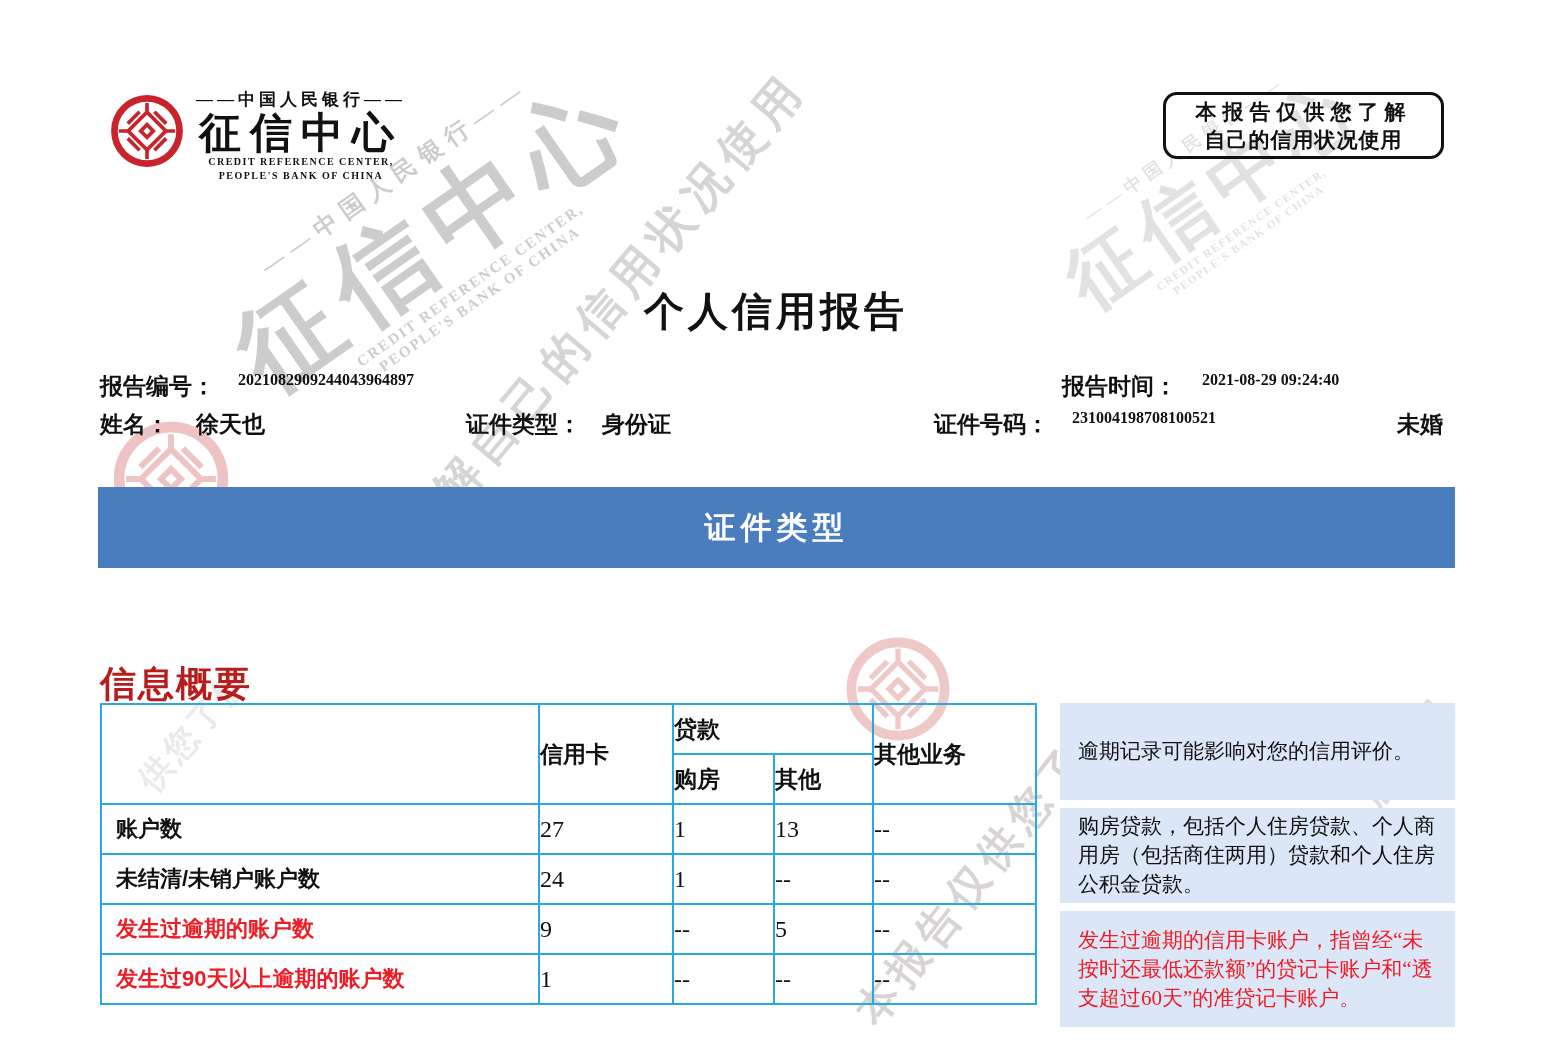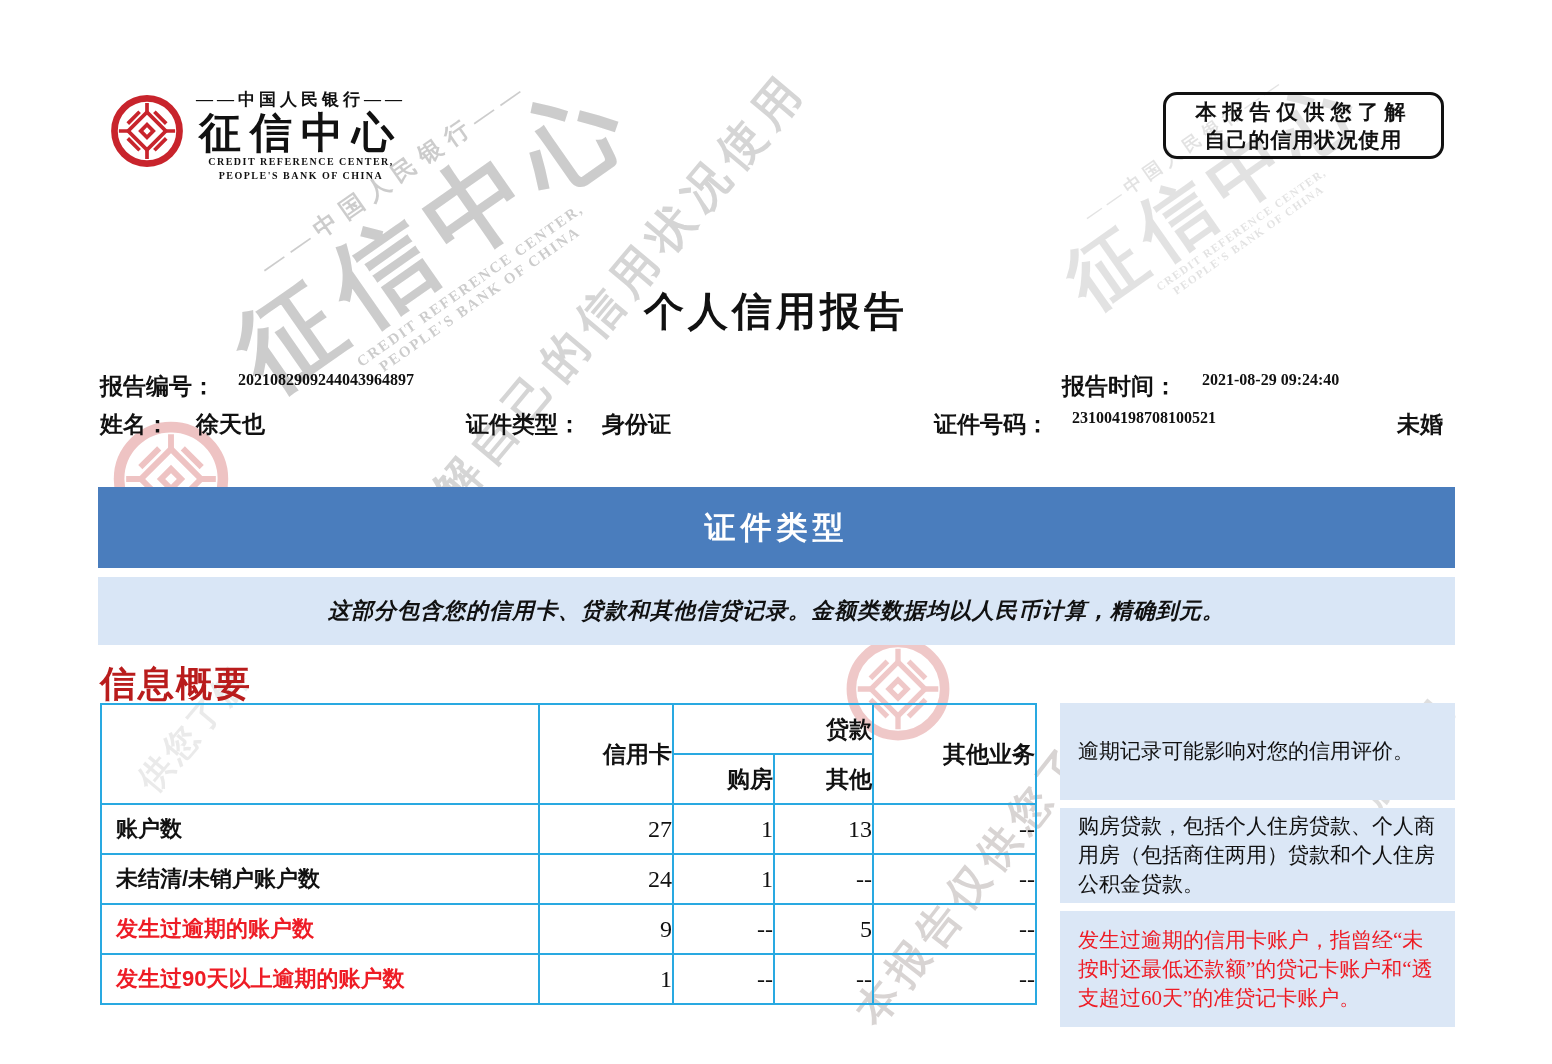"这部分包含您的信用卡、贷款和其他信贷记录。金额类数据均以人民币计算，精确到元。" div.band { html: <div> <span>这部分包含您的信用卡、贷款和其他信贷记录。金额类数据均以人民币计算，精确到元。</span> </div> -> none }
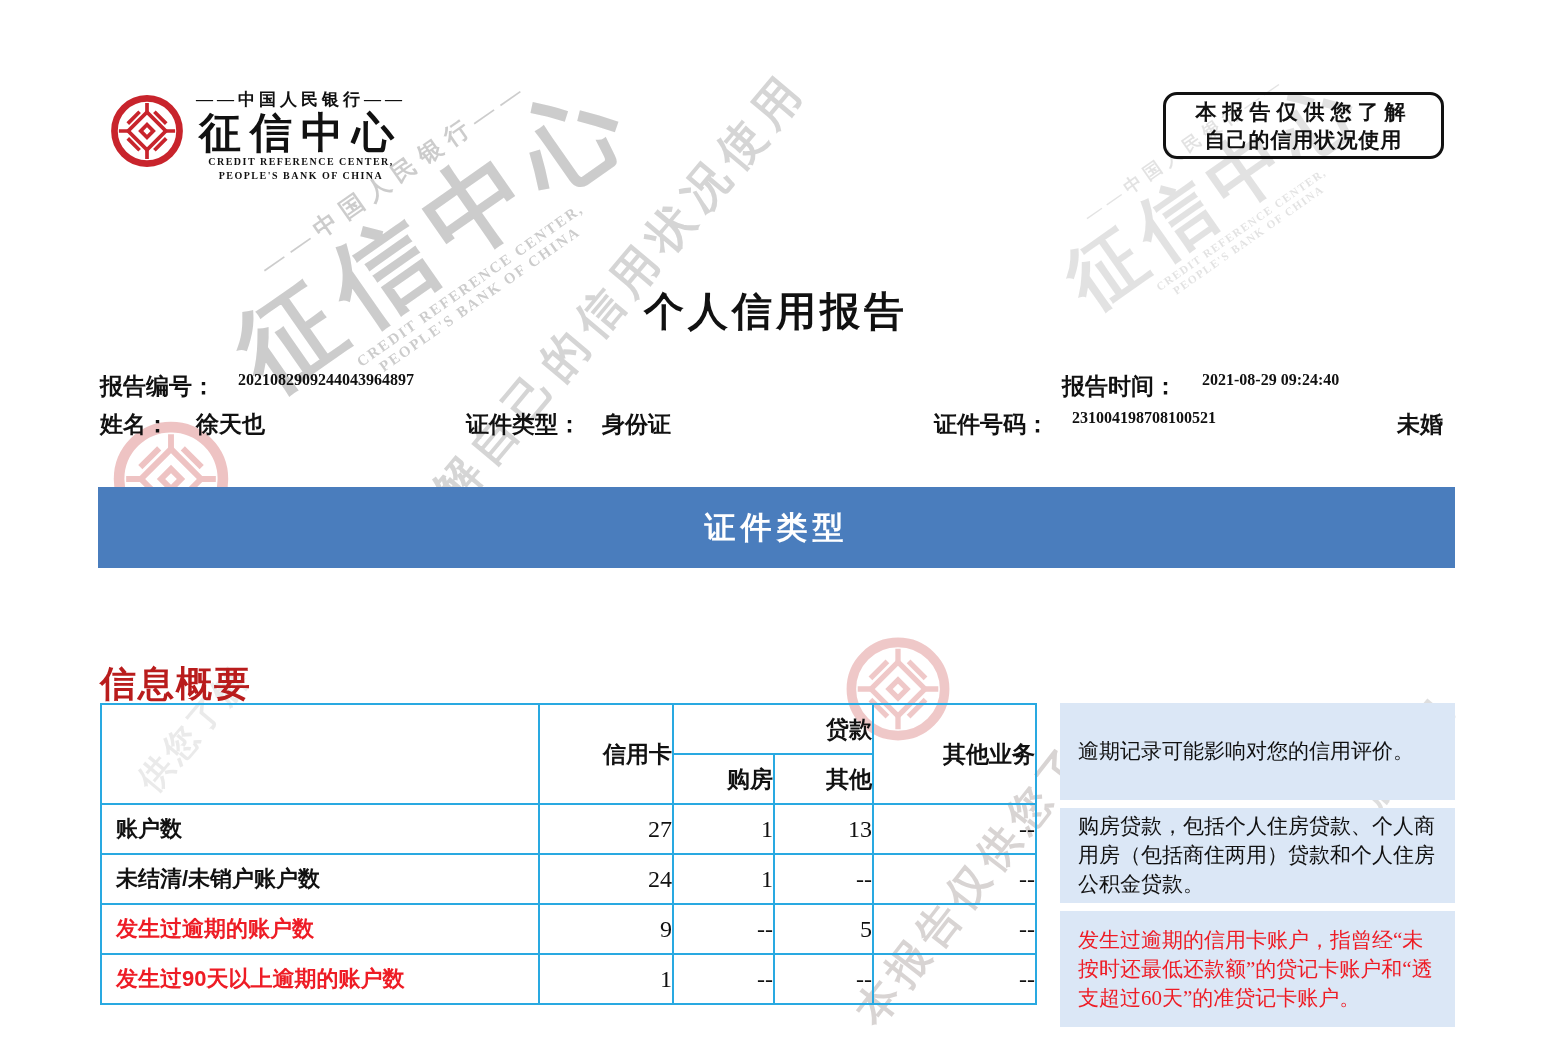"贷款" .summary-table td { text-align: right -> left }
